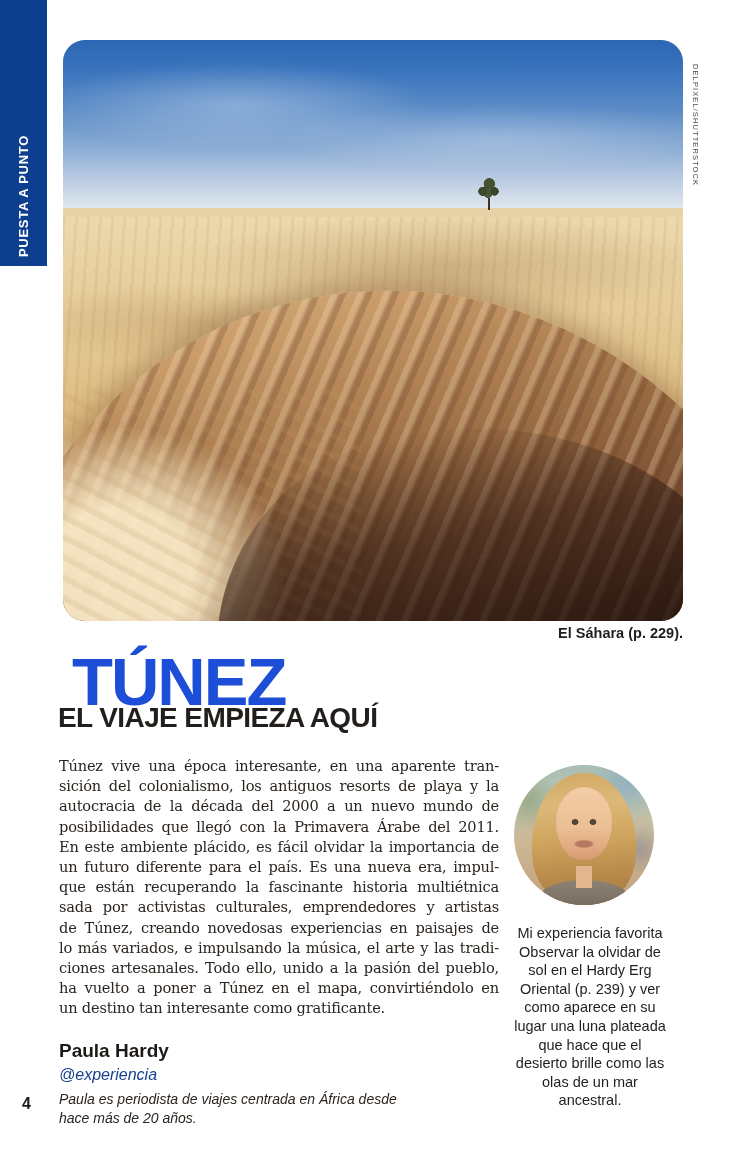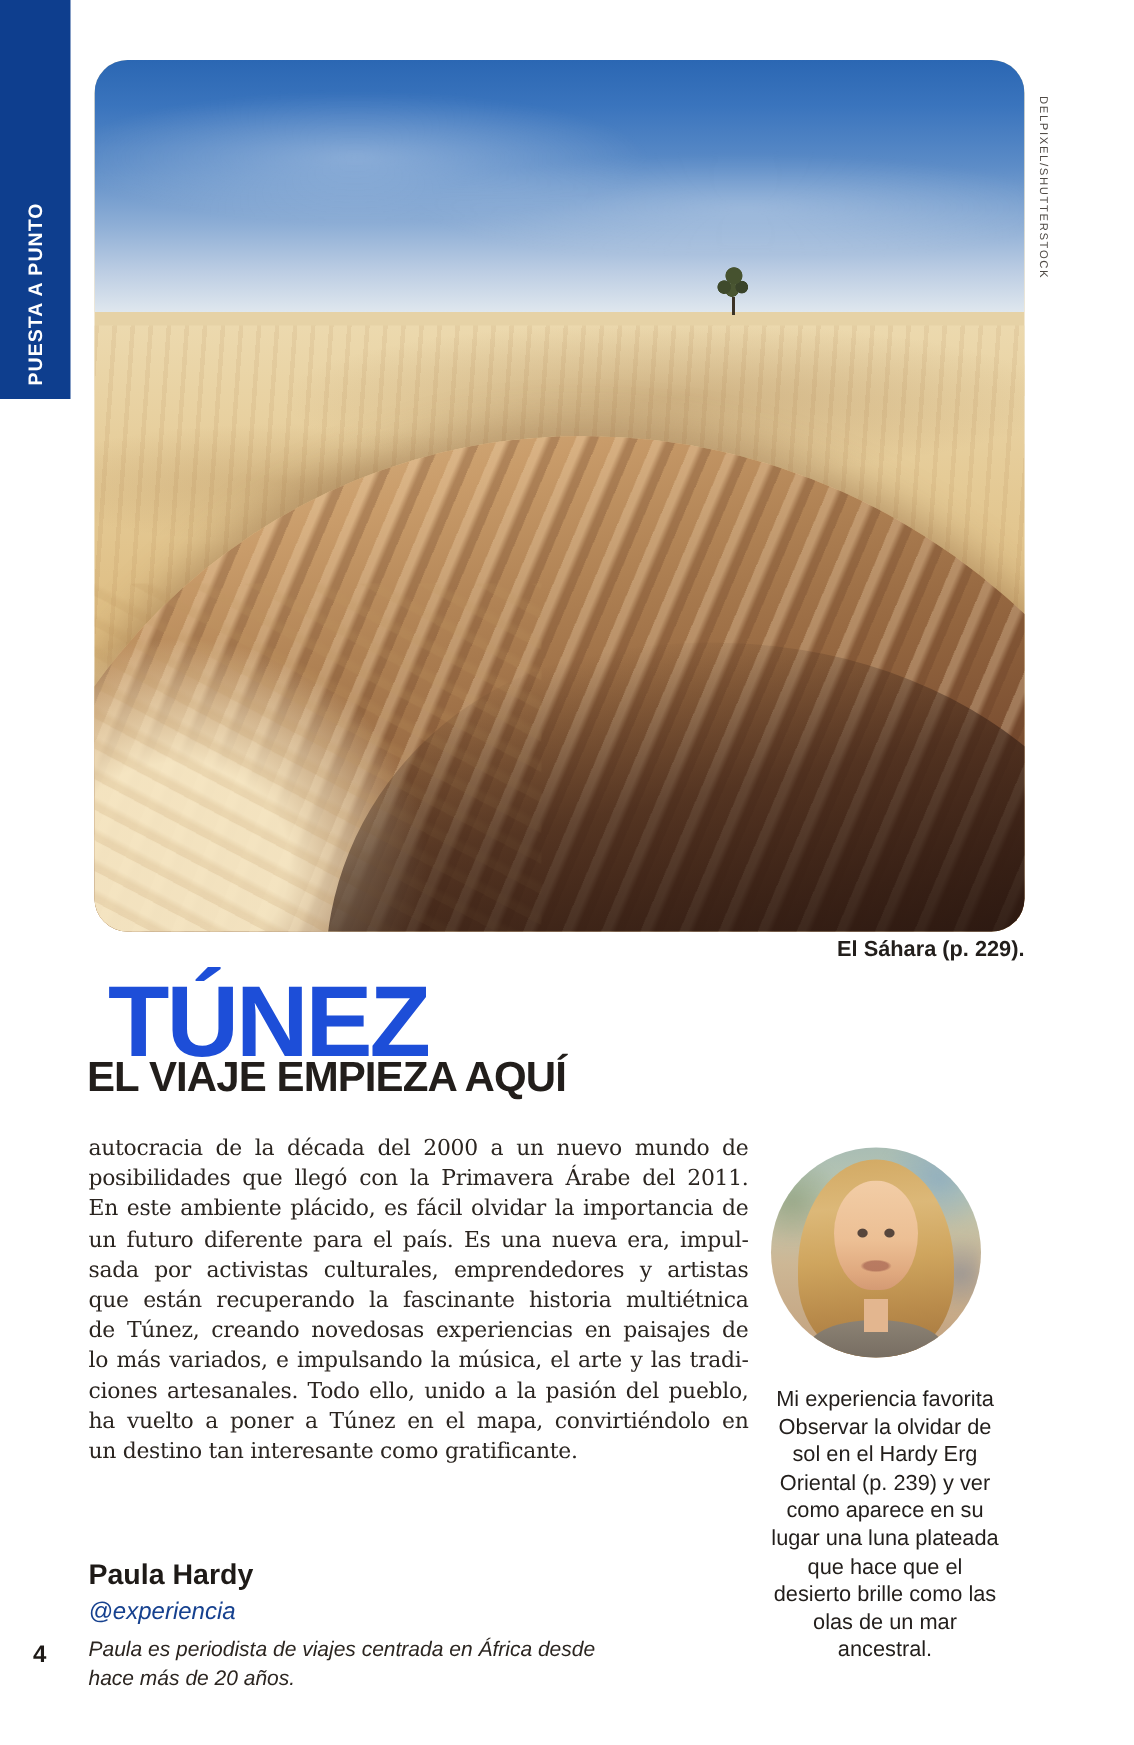"Túnez vive una época interesante," div.body-line { html: none -> <div>Túnez vive una época interesante, en una aparente tran-</div> }
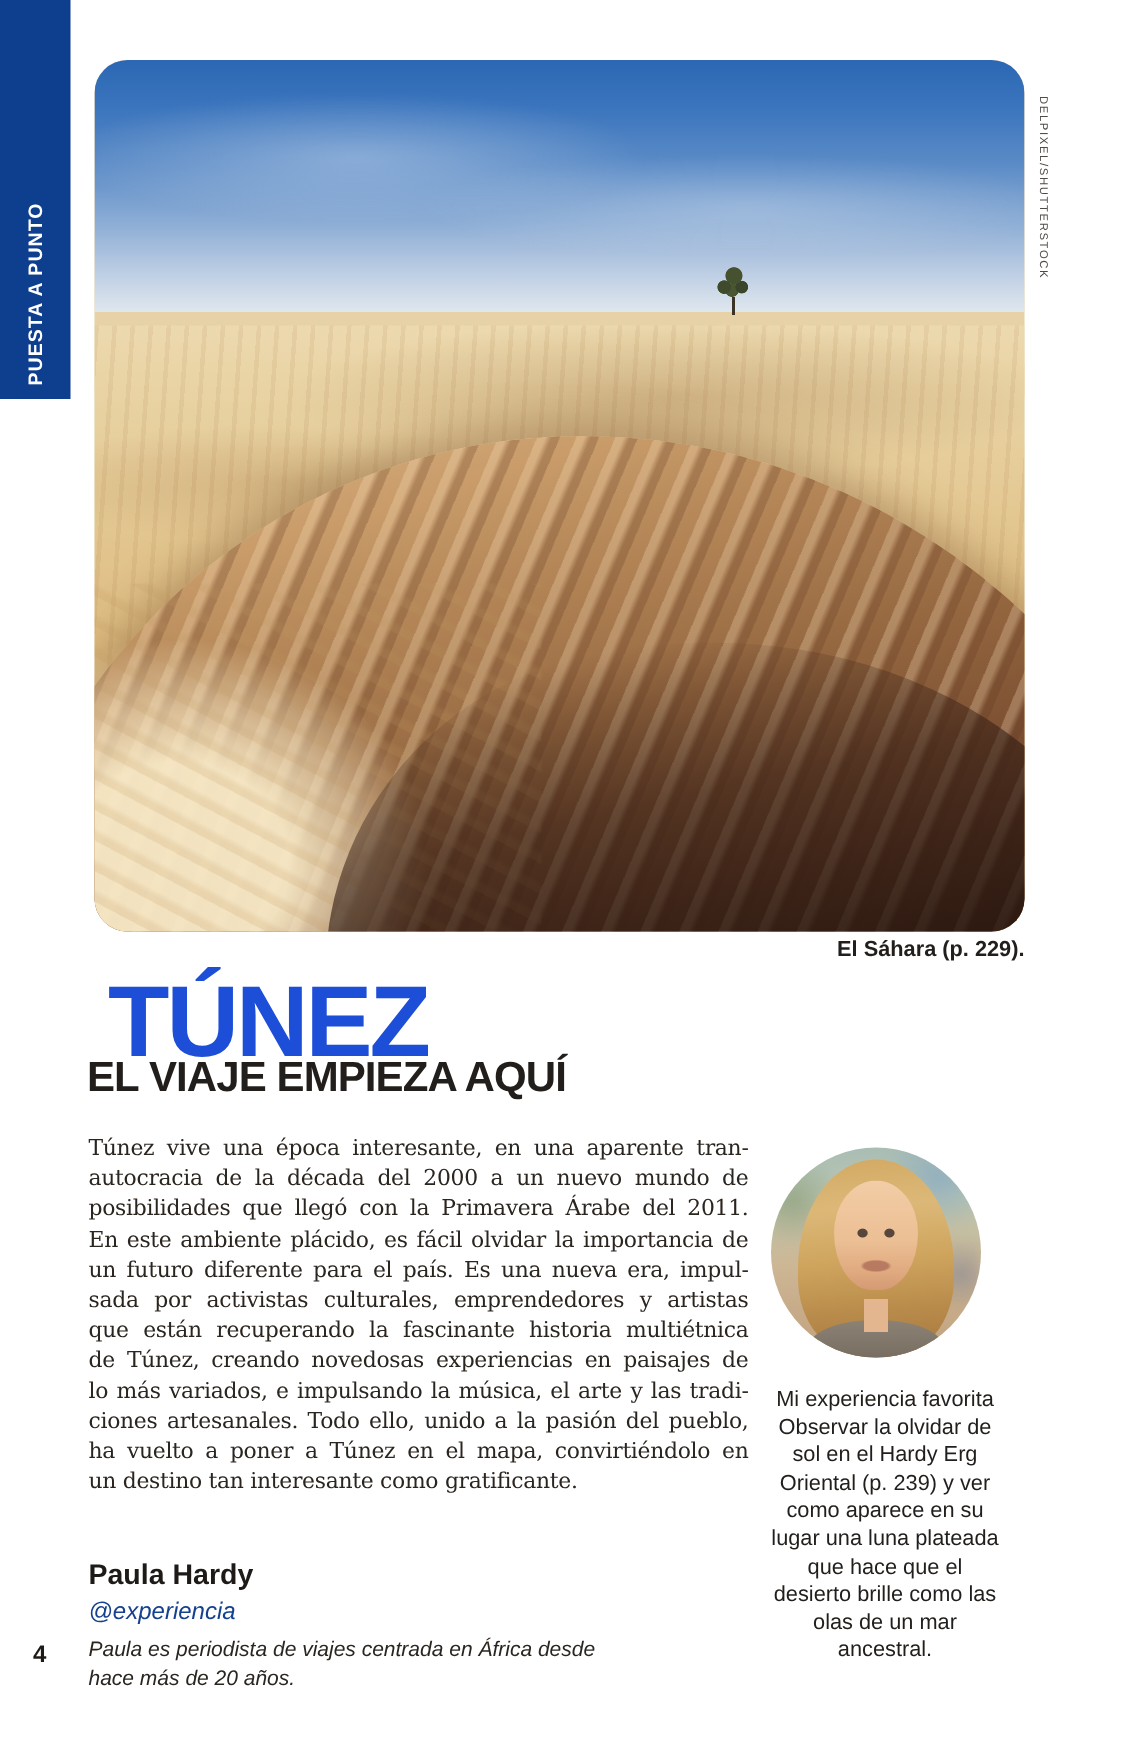"sición del colonialismo, los antiguos" div.body-line { html: none -> <div>sición del colonialismo, los antiguos resorts de playa y la</div> }
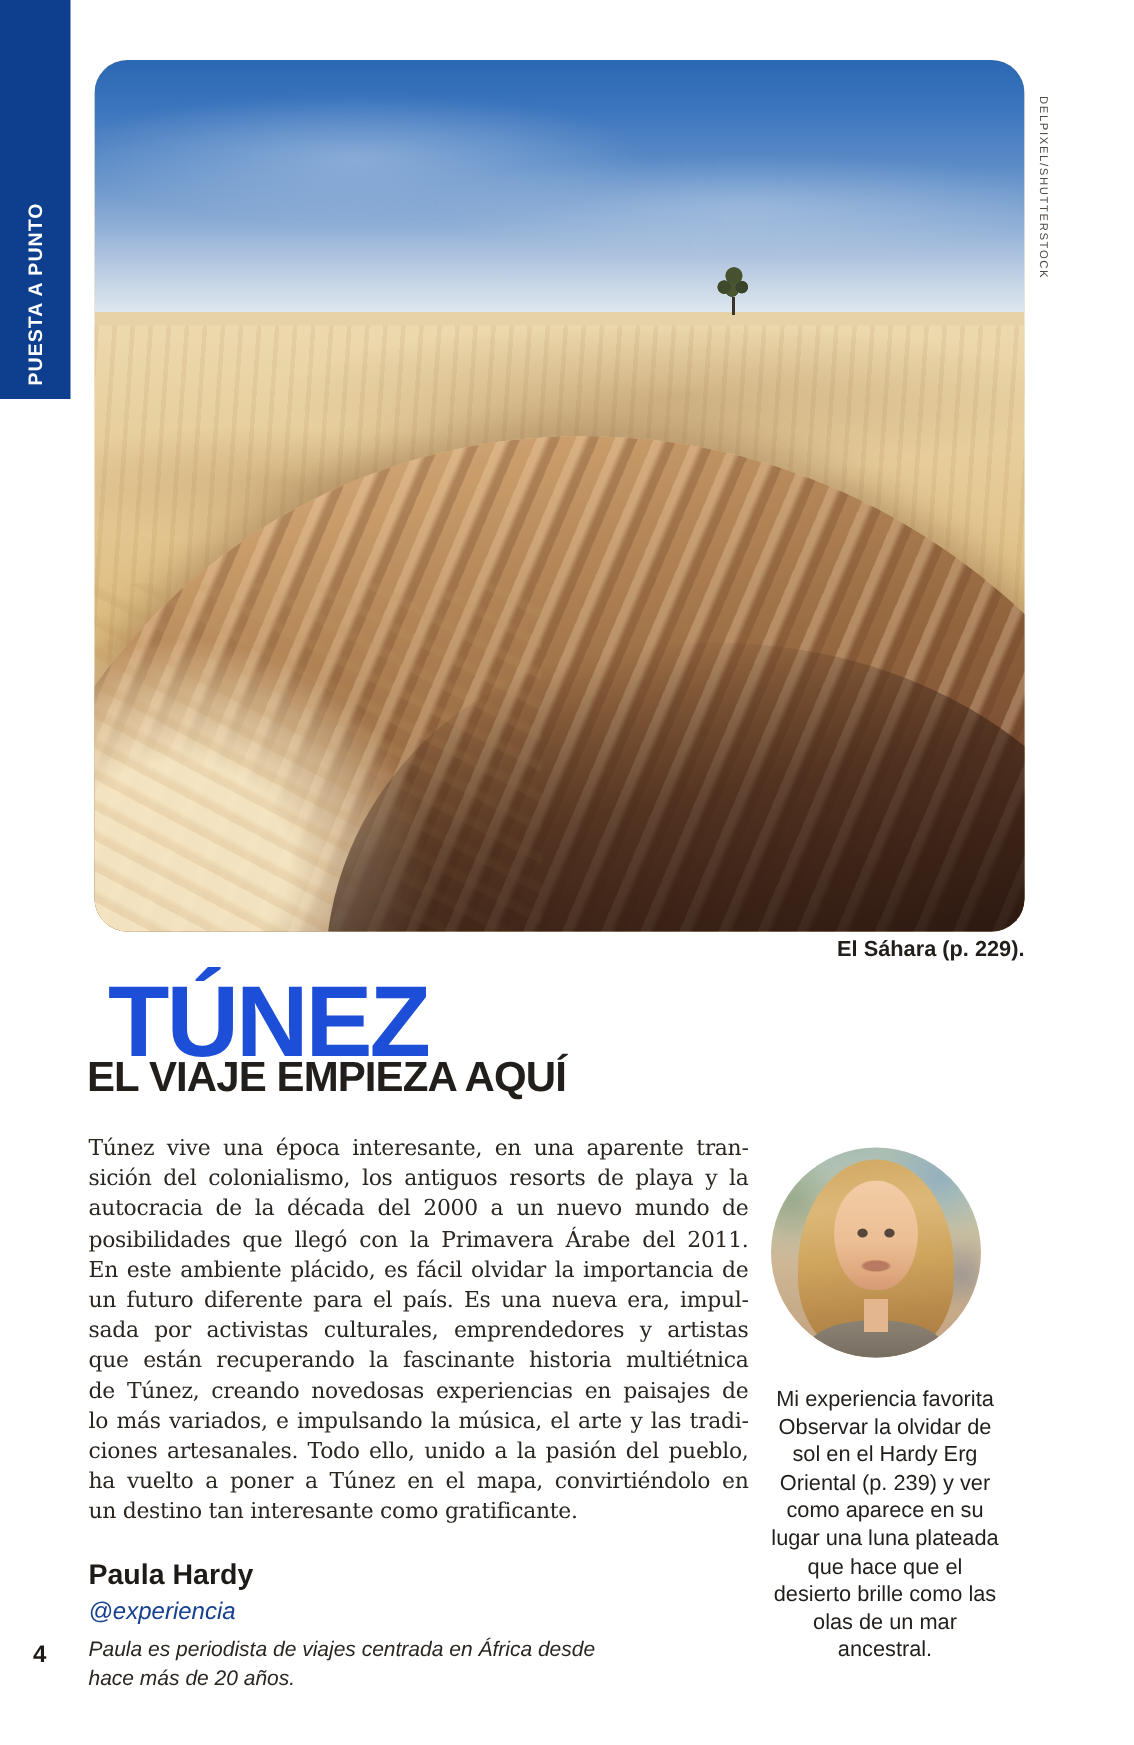"sada por activistas culturales," div.body-line { order: before "que están recuperando la fascinante" -> after "que están recuperando la fascinante" }
